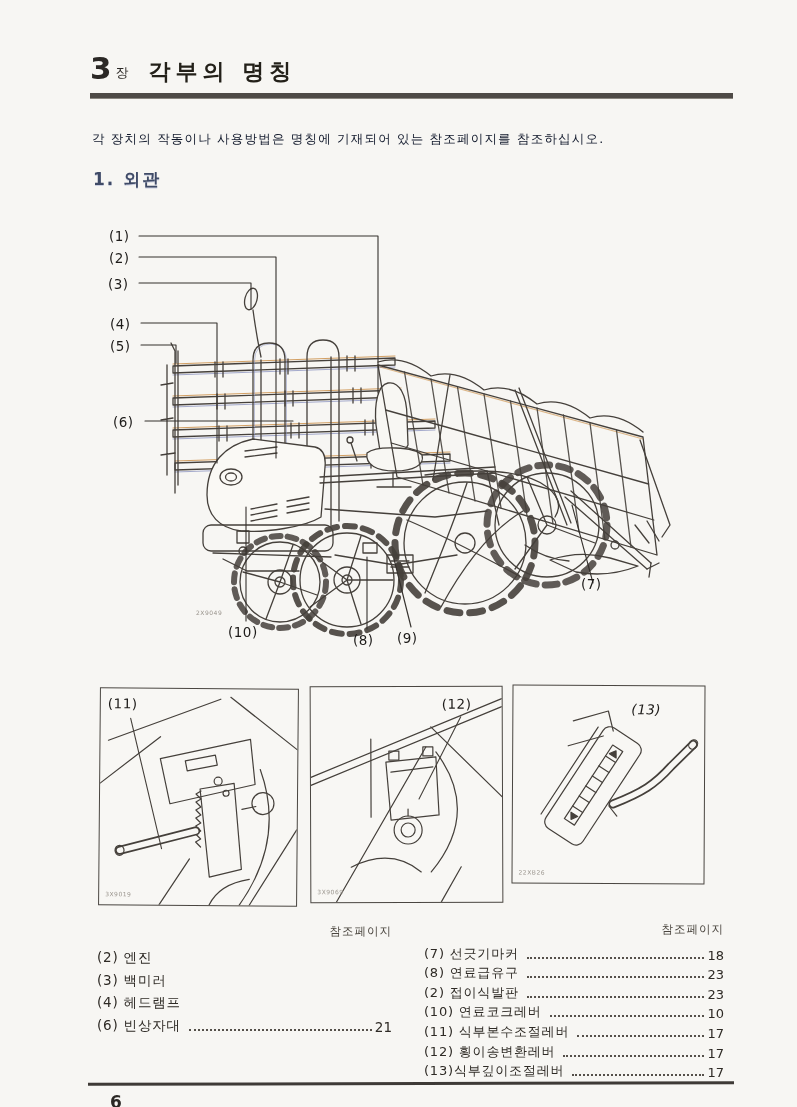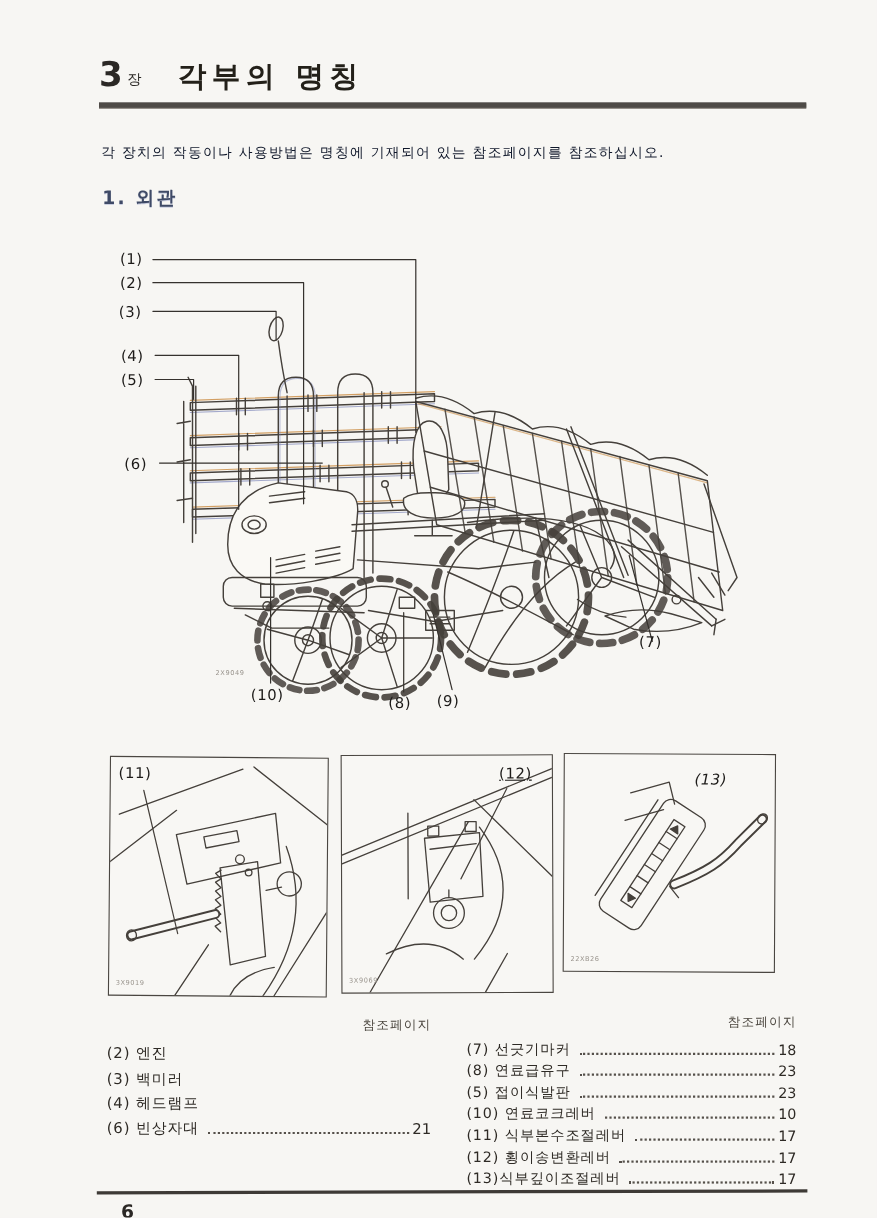"각부의 명칭" .chapter-title { font-size: 26px -> 22px; margin-left: 33px -> 20px }
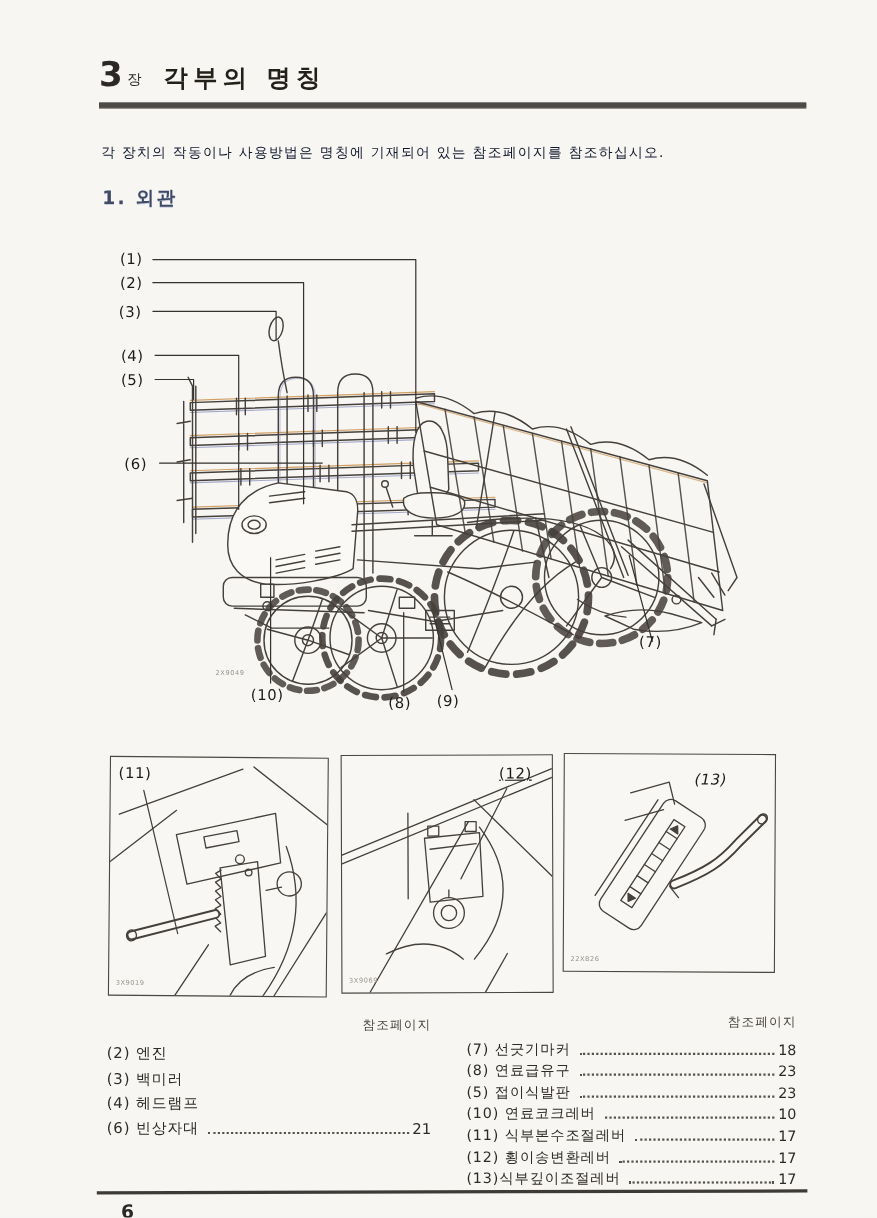"(12)" div.callout { left: 143px -> 131px; text-decoration: underline -> none }
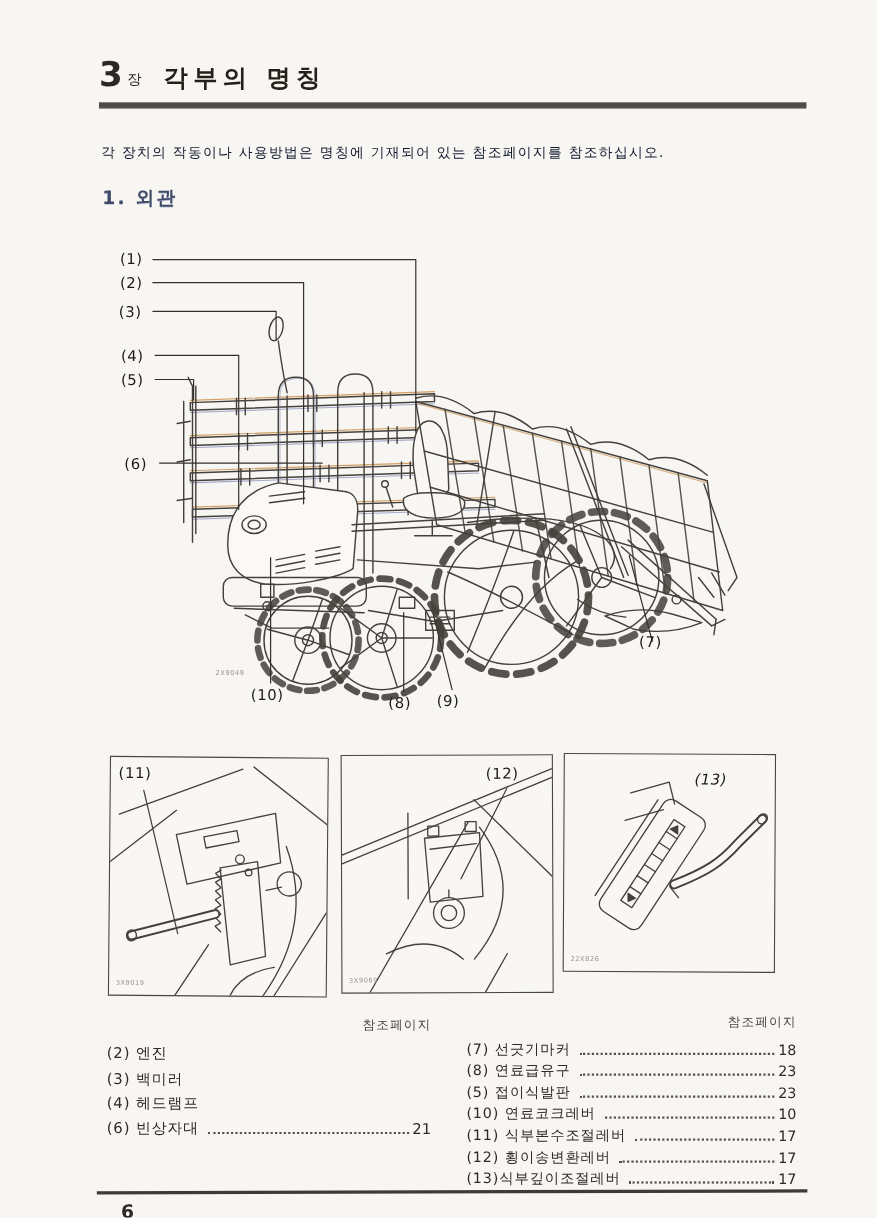"(5) 접이식발판" span.lbl { text: 5 -> 2 }
